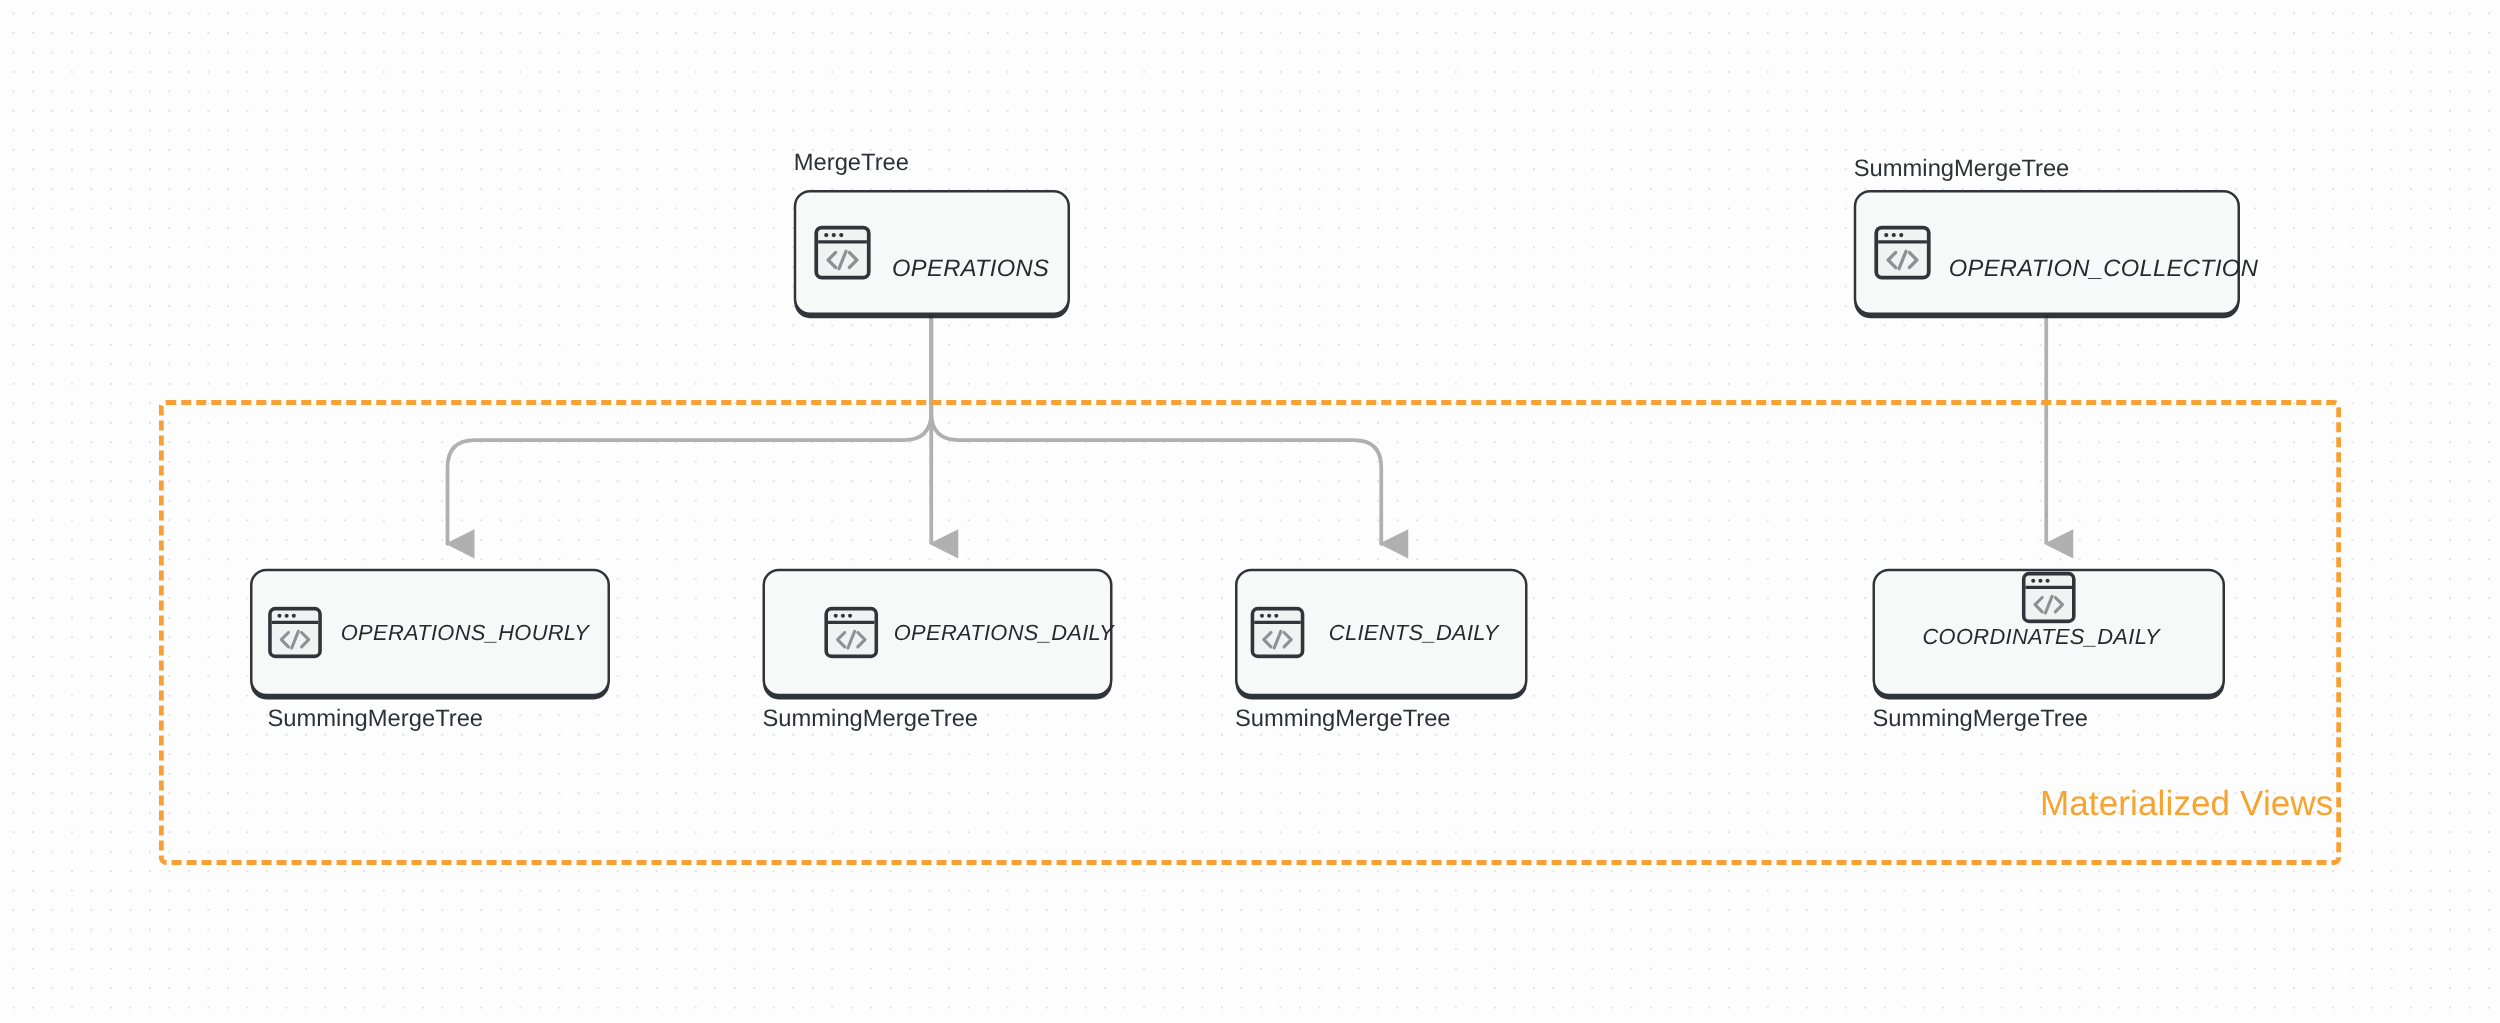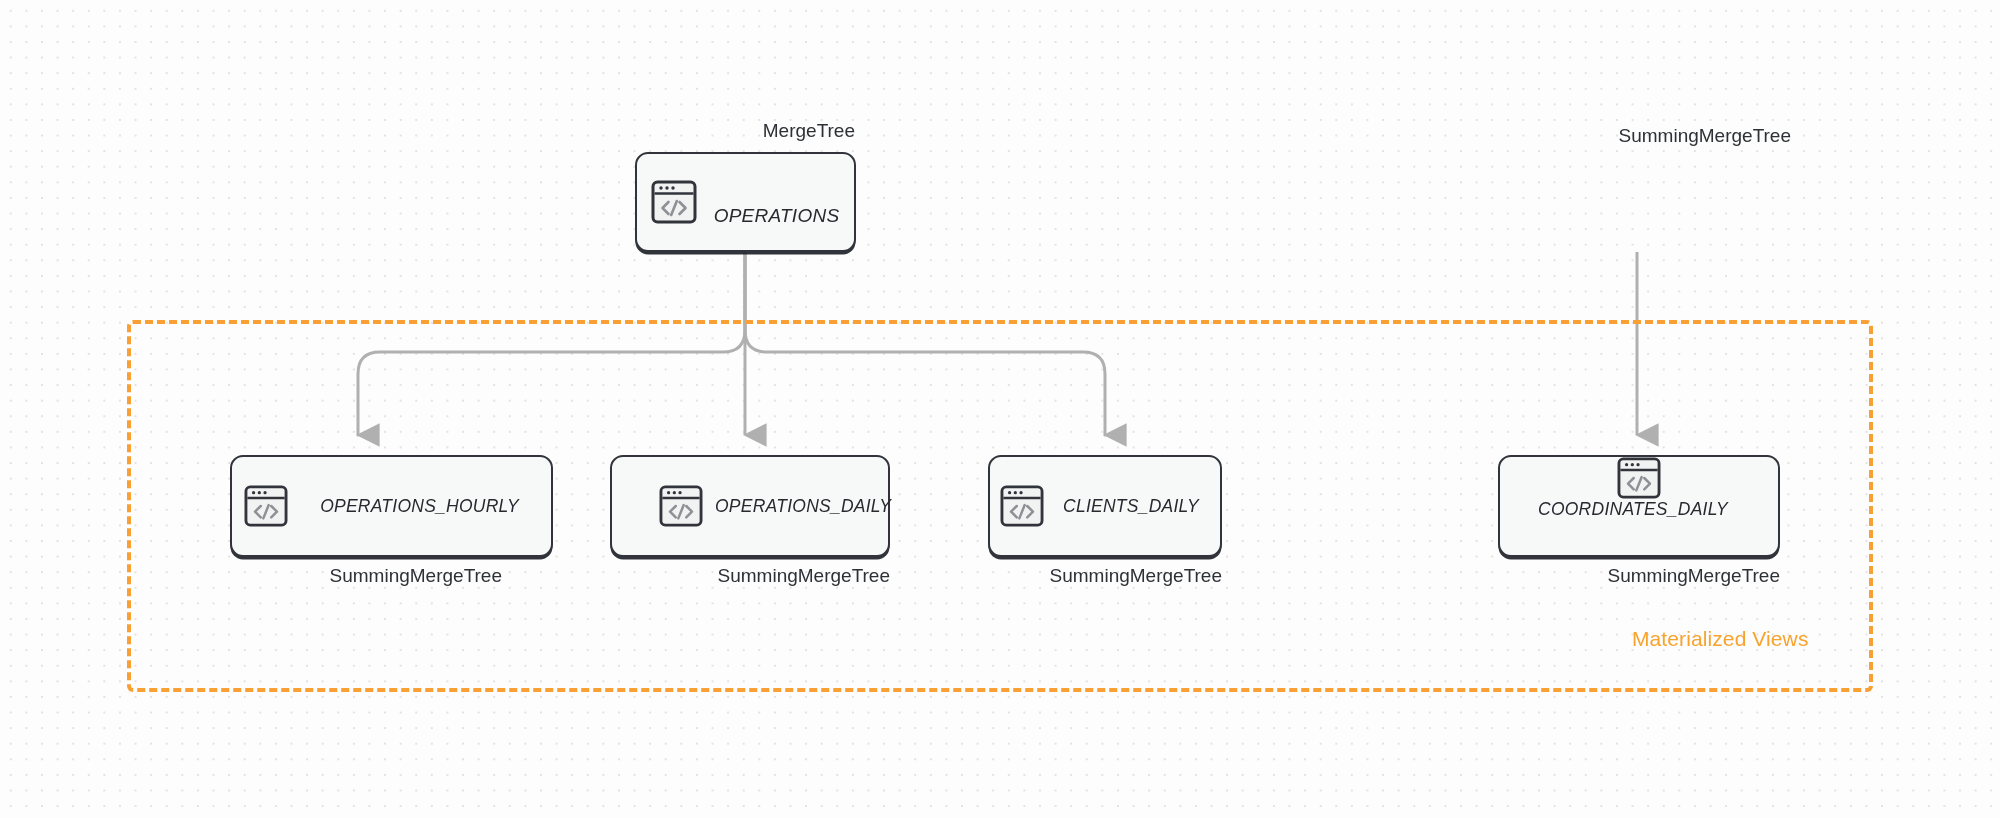"MergeTree" .engine-caption { text-align: right -> left }
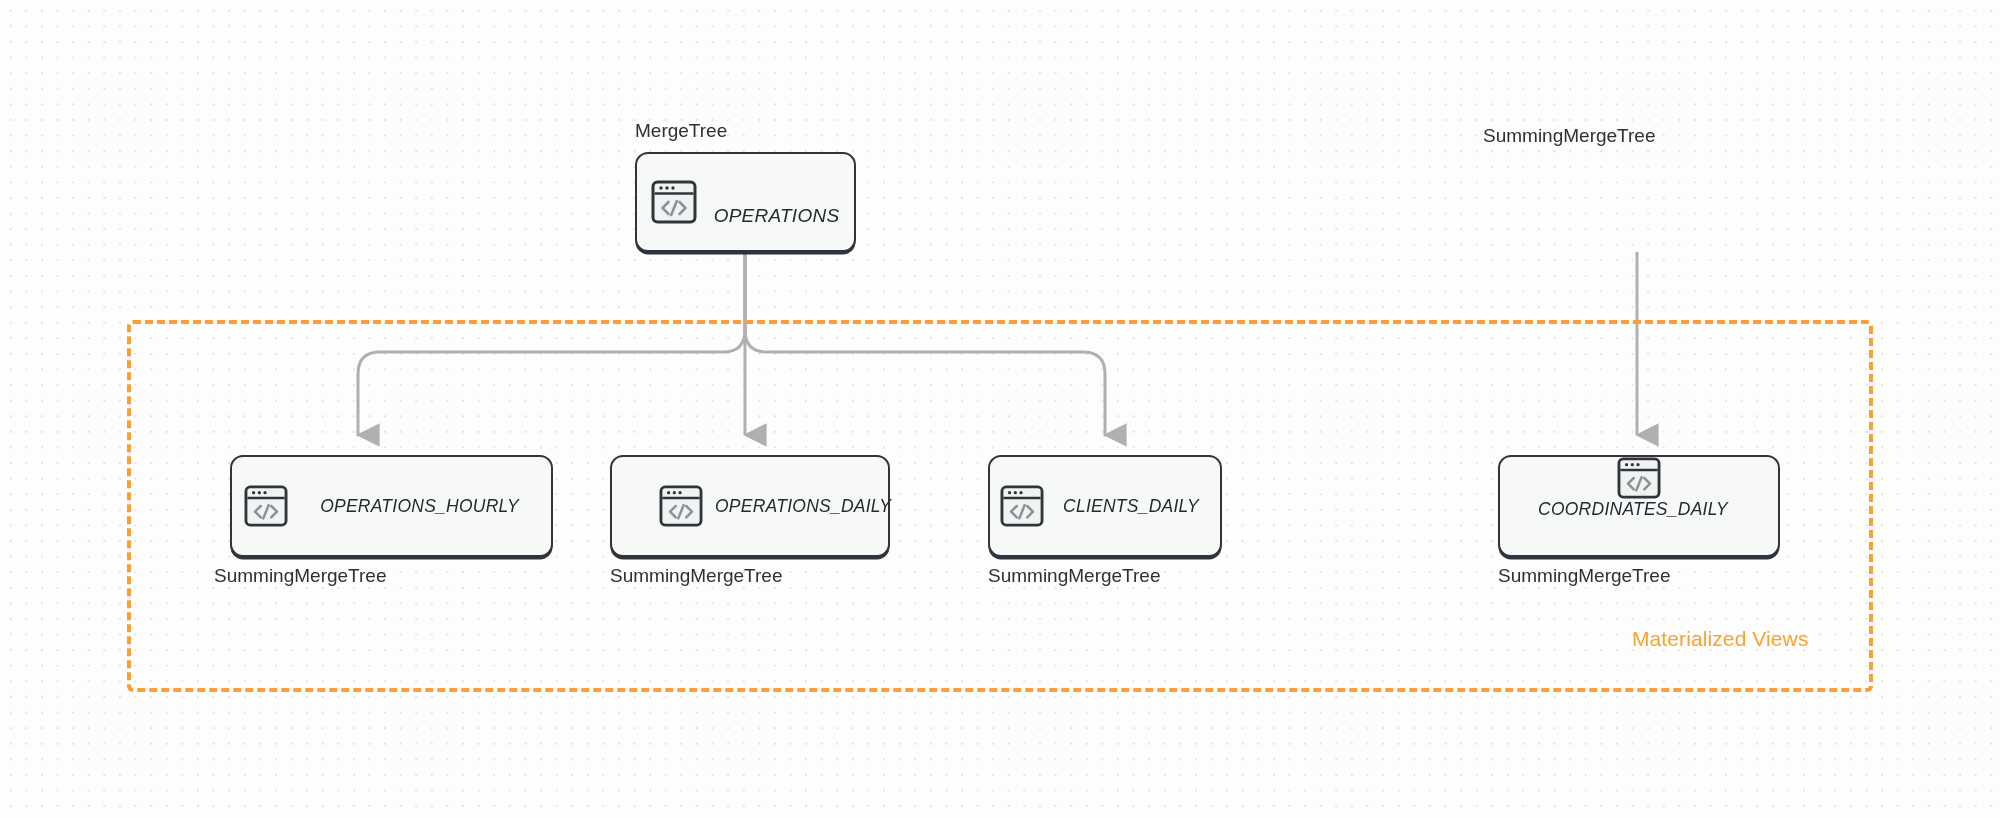"OPERATION_COLLECTION" div.node { html: none -> <div> <span> <svg> <rect></rect> <line></line> <circle></circle> <circle></circle> <circle></circle> <path></path> <path></path> <line></line> </svg> </span> <span>OPERATION_COLLECTION</span> </div> }
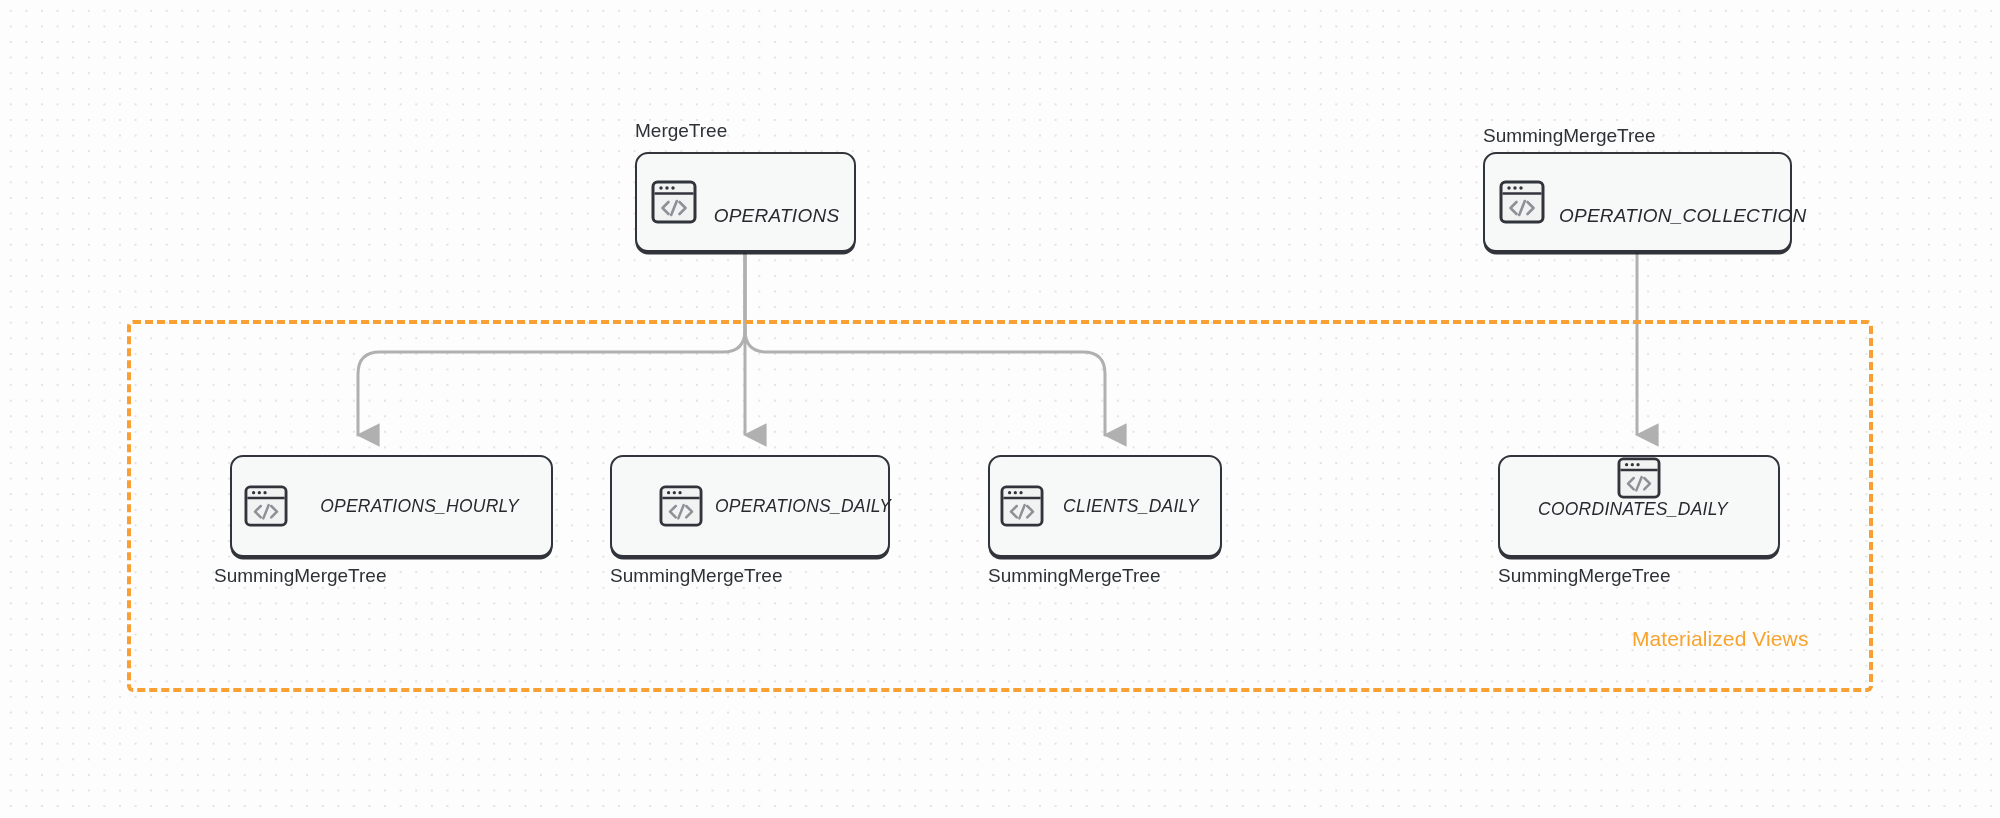"OPERATIONS_HOURLY" div.node { left: 230px -> 200px; width: 323px -> 288px }
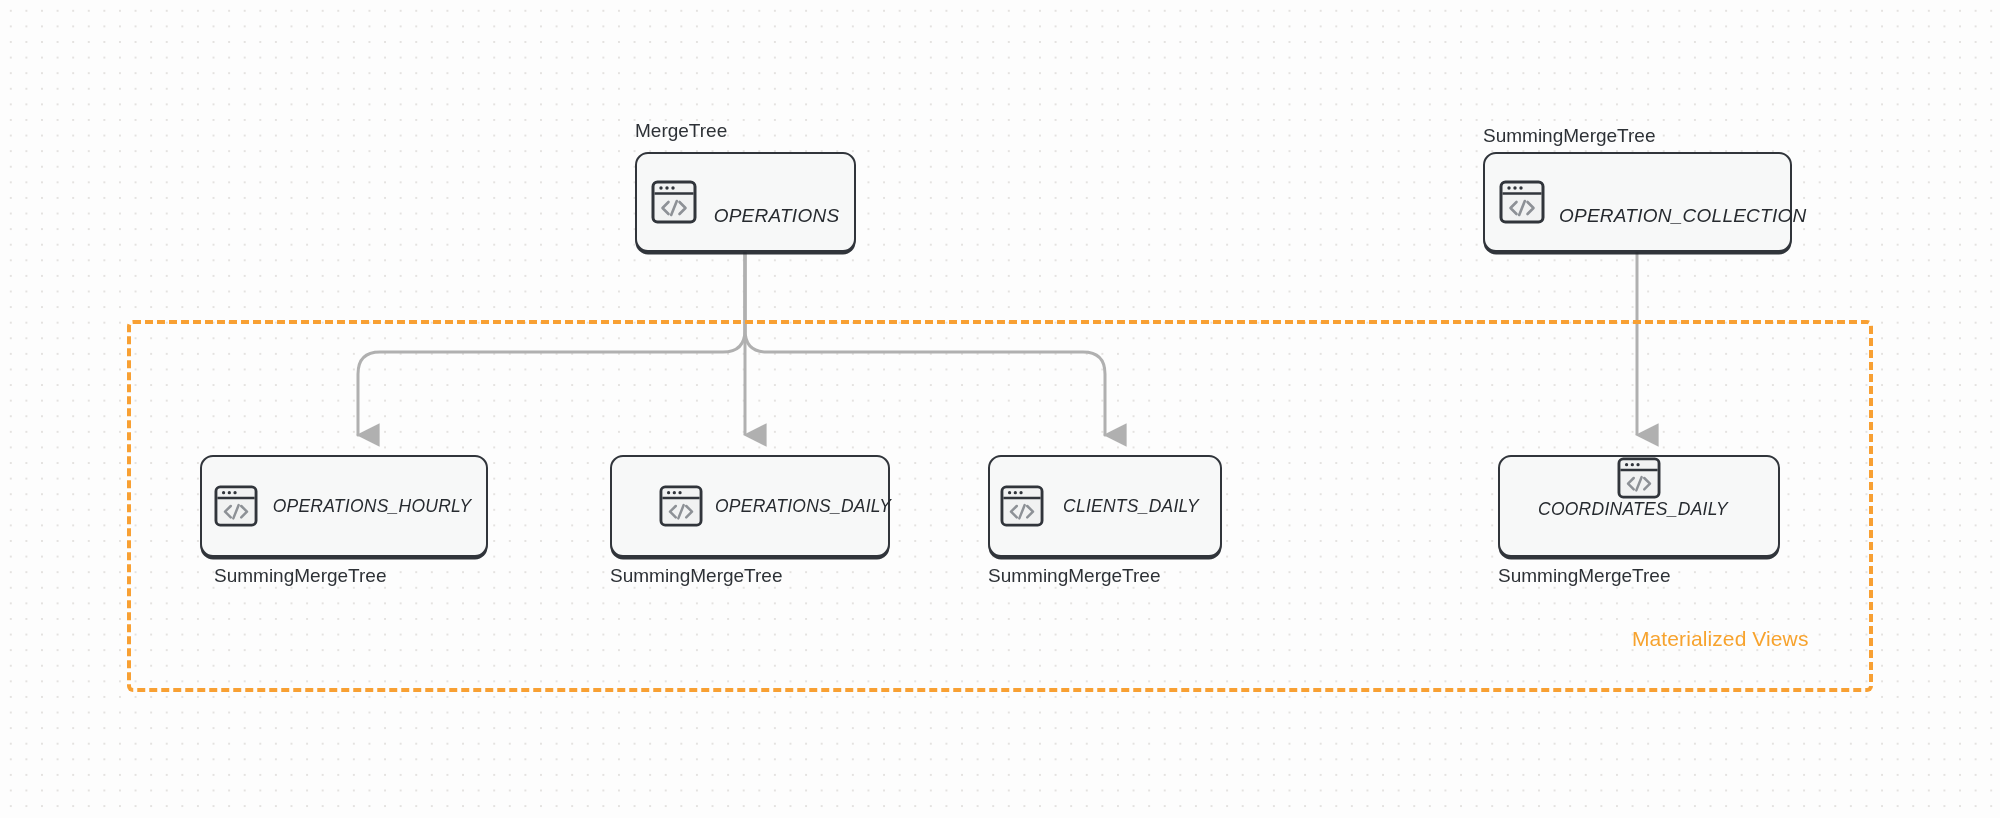"Materialized Views" .mv-label { font-size: 21px -> 28px }
